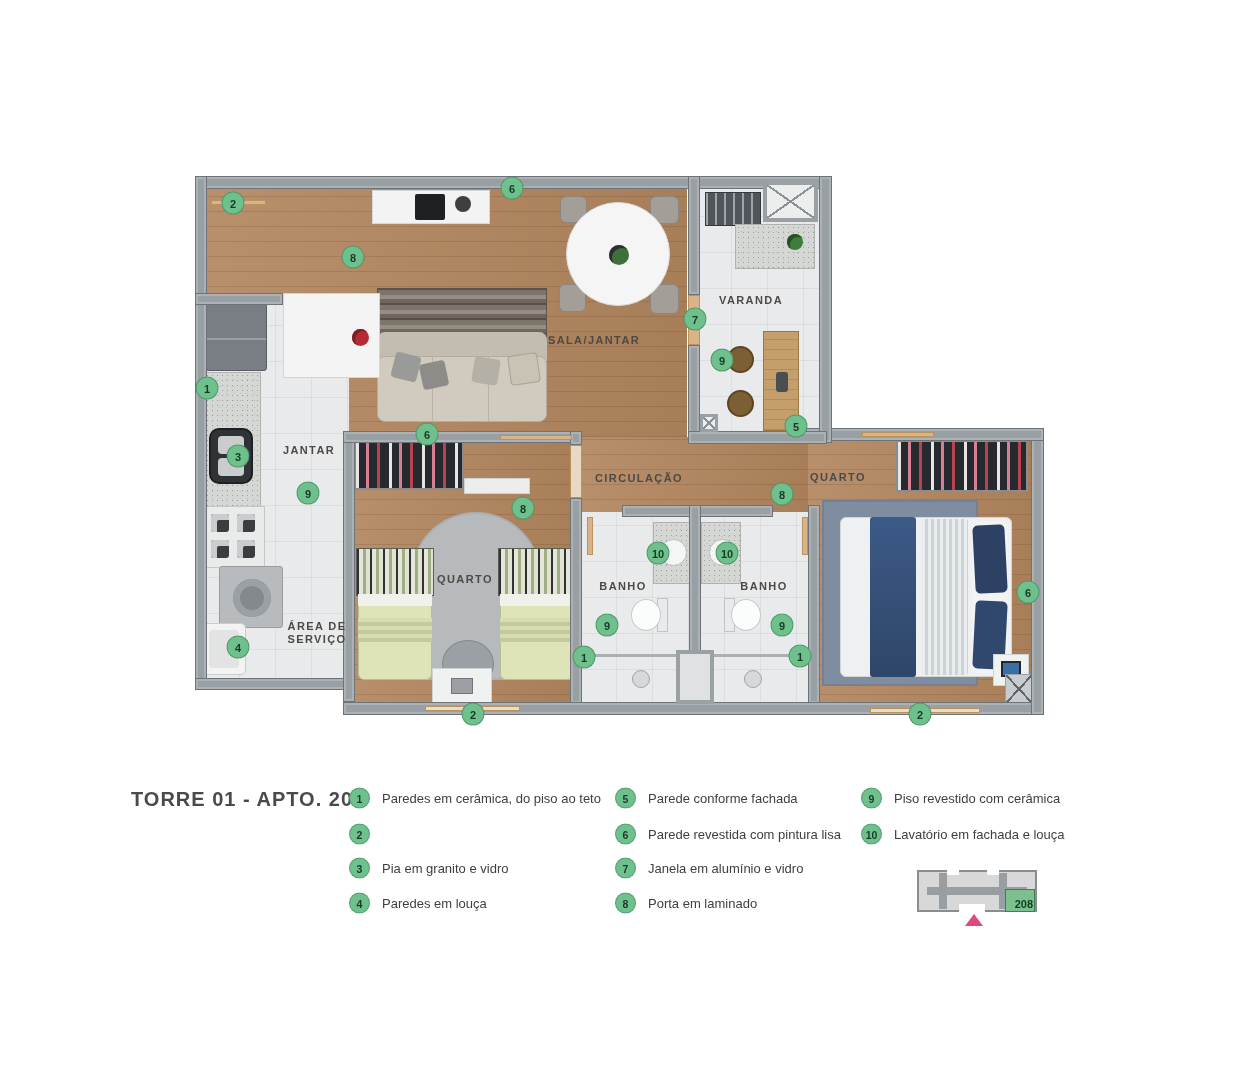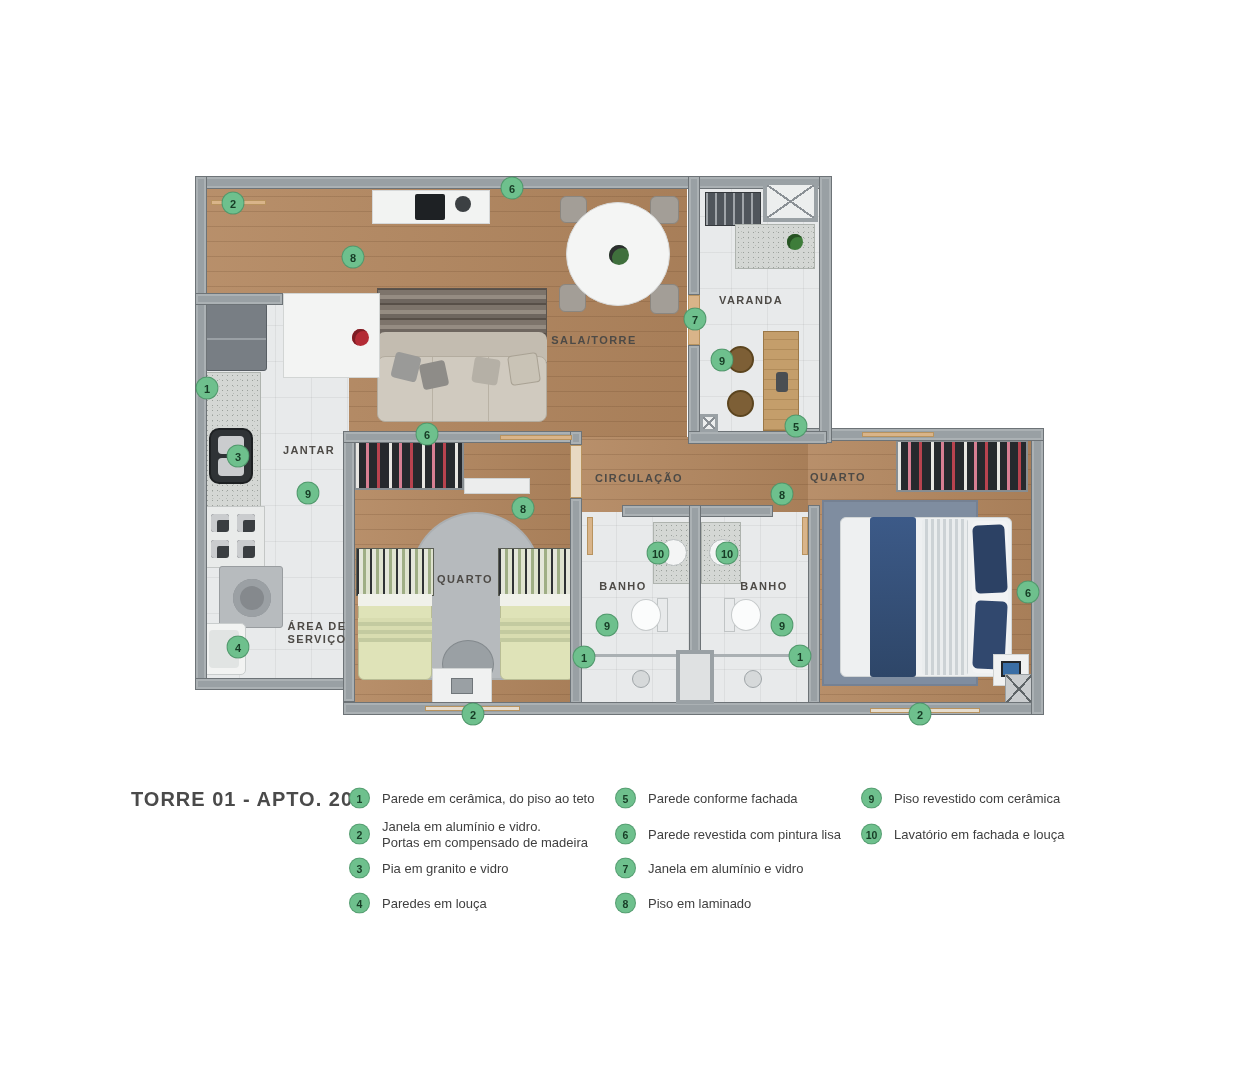"SALA/TORRE" div.room-label { text: SALA/TORRE -> SALA/JANTAR }
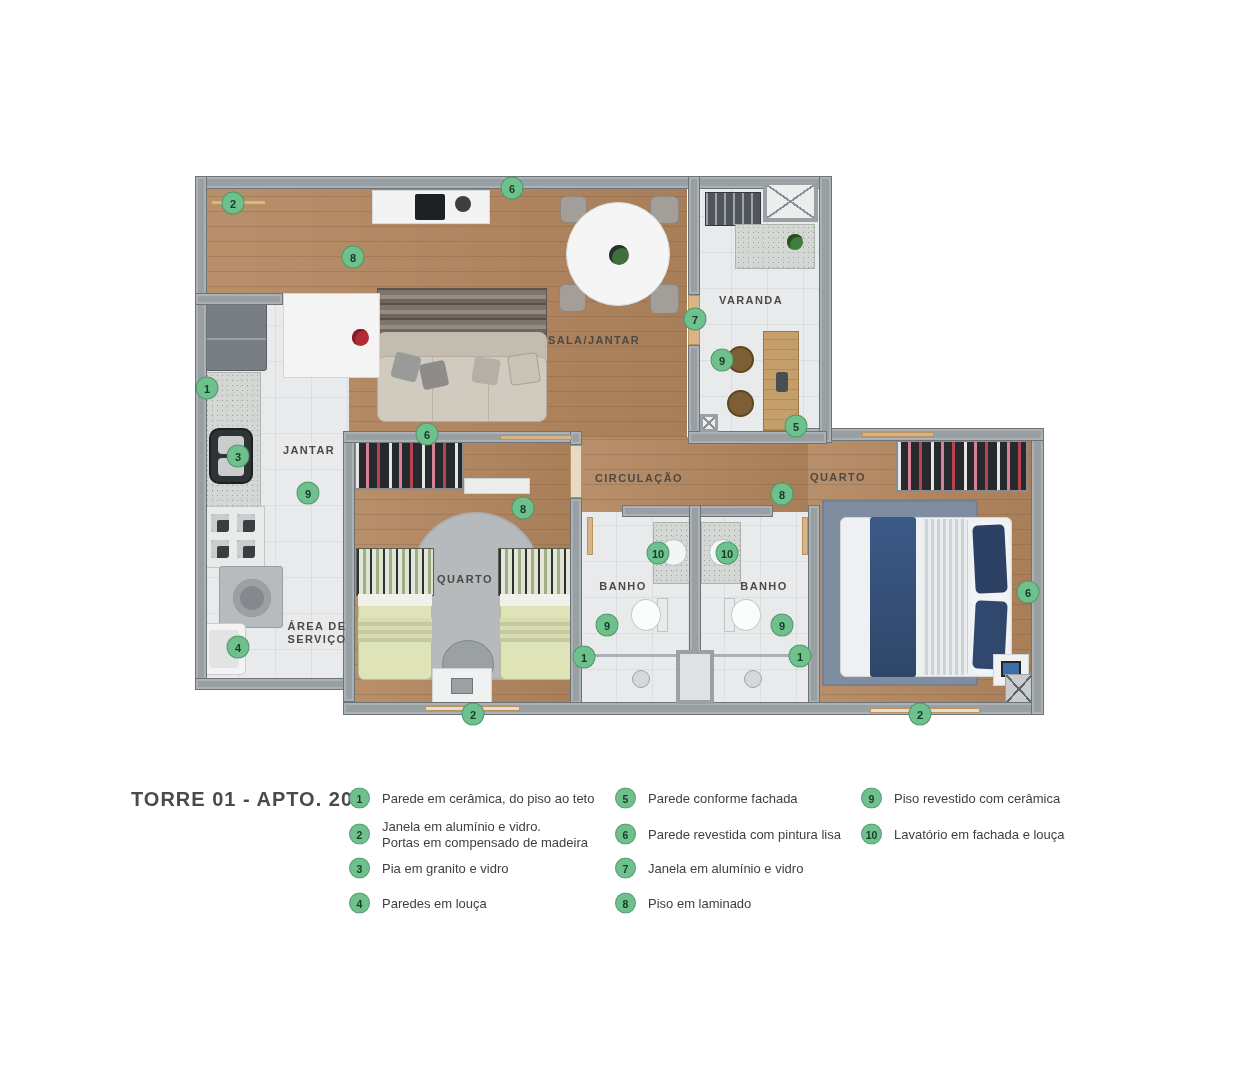"Parede em cerâmica, do piso" div.lg-text { text: Parede -> Paredes }
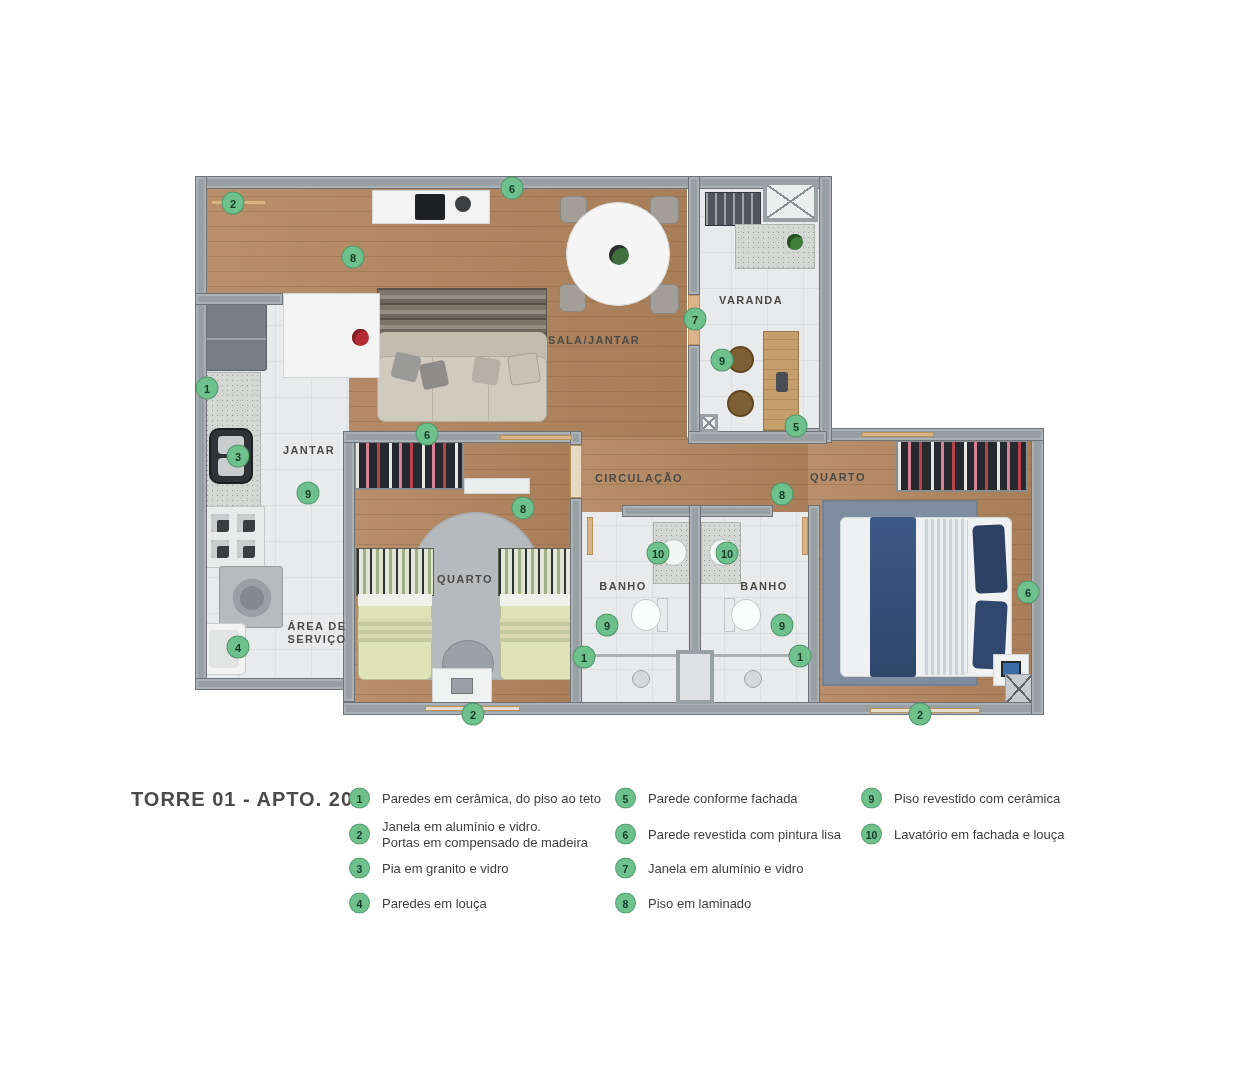"Janela em alumínio e vidro." div.lg-text { html: <div>Janela em alumínio e vidro. Portas em compensado de madeira</div> -> none }
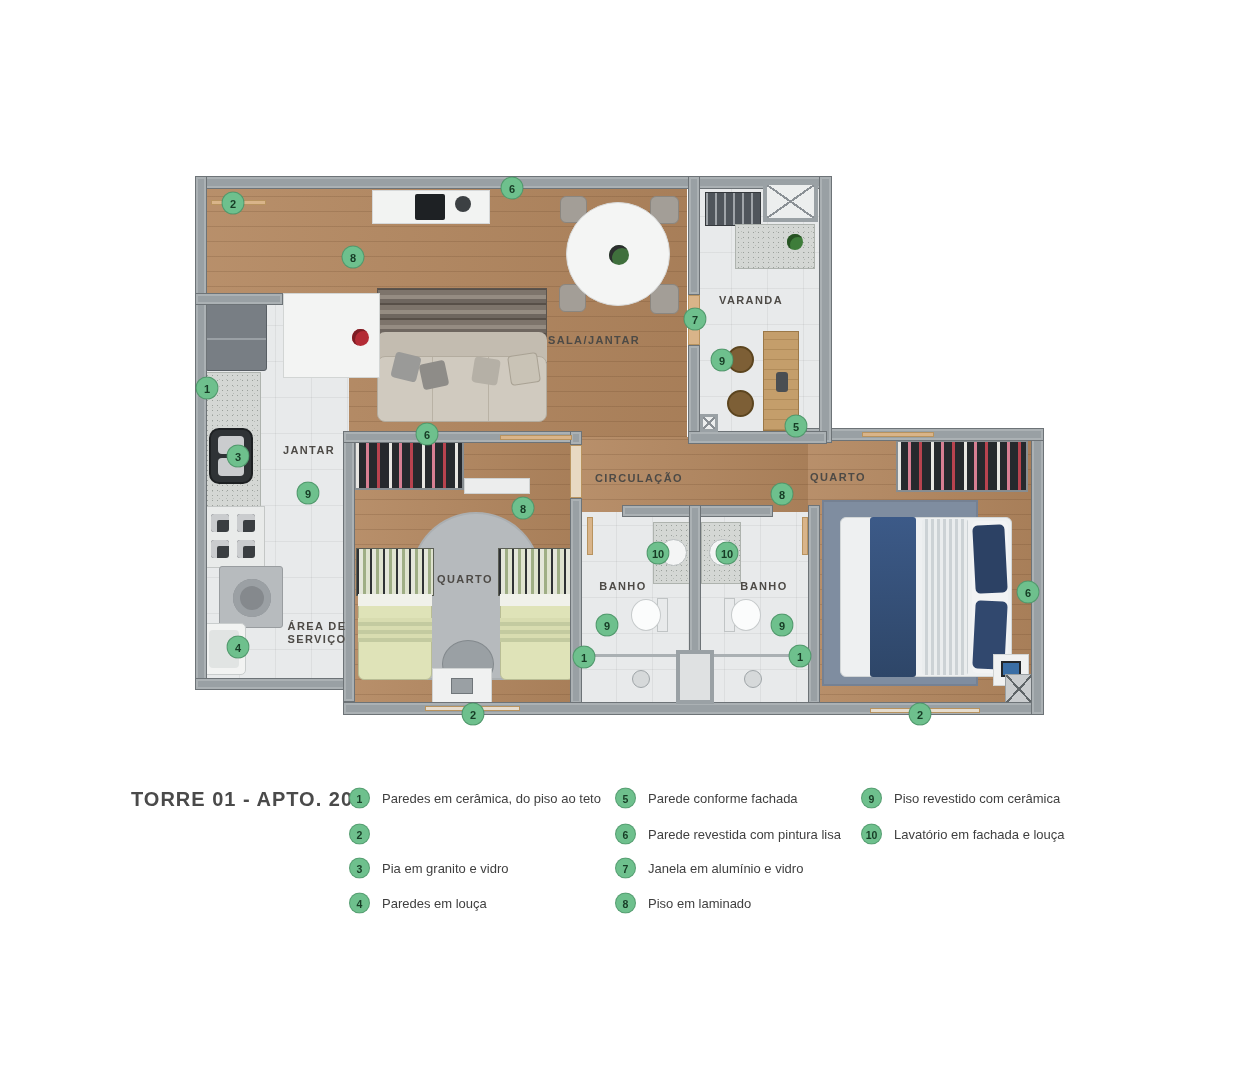"Piso em laminado" div.lg-text { text: Piso -> Porta }
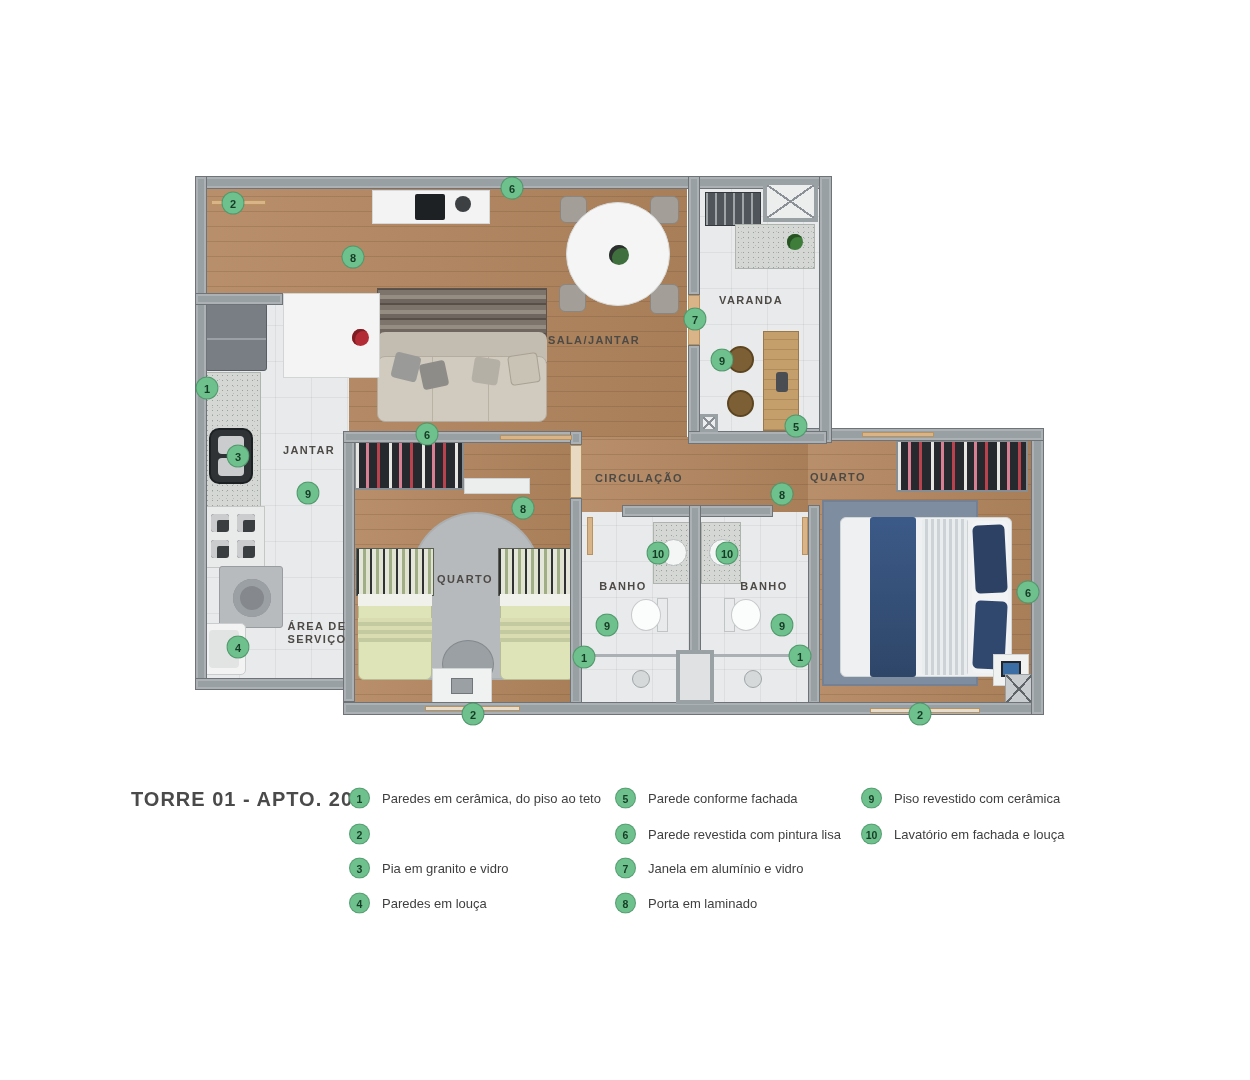"208" div { html: none -> <div> <div></div> <div></div> <div></div> <div></div> <div></div> <div></div> <div></div> <div> <span>208</span> </div> <div></div> </div> }
